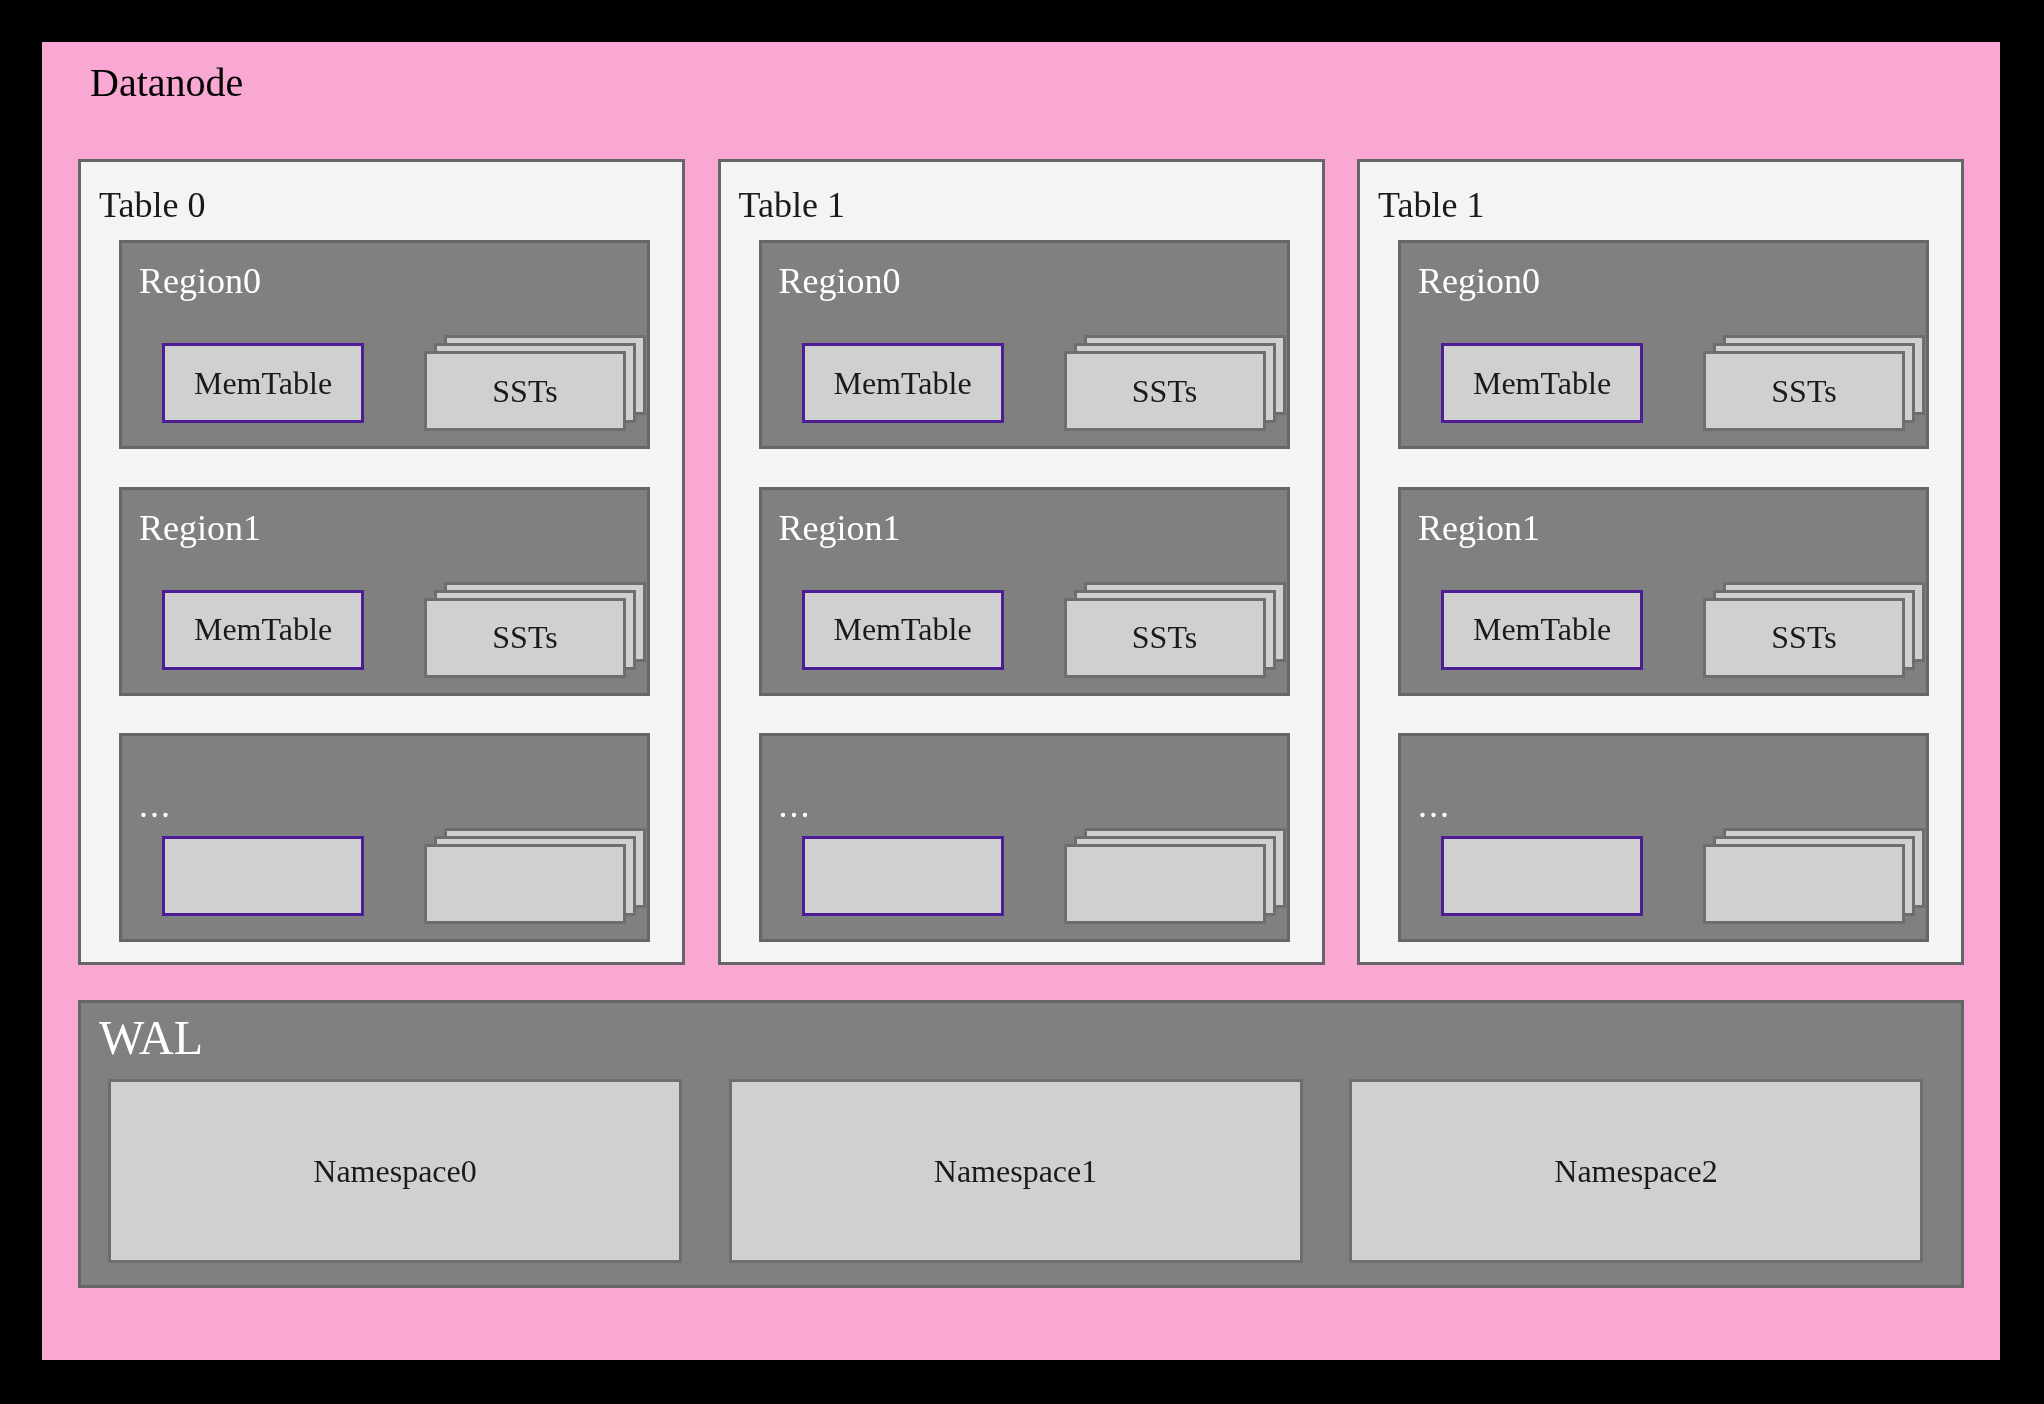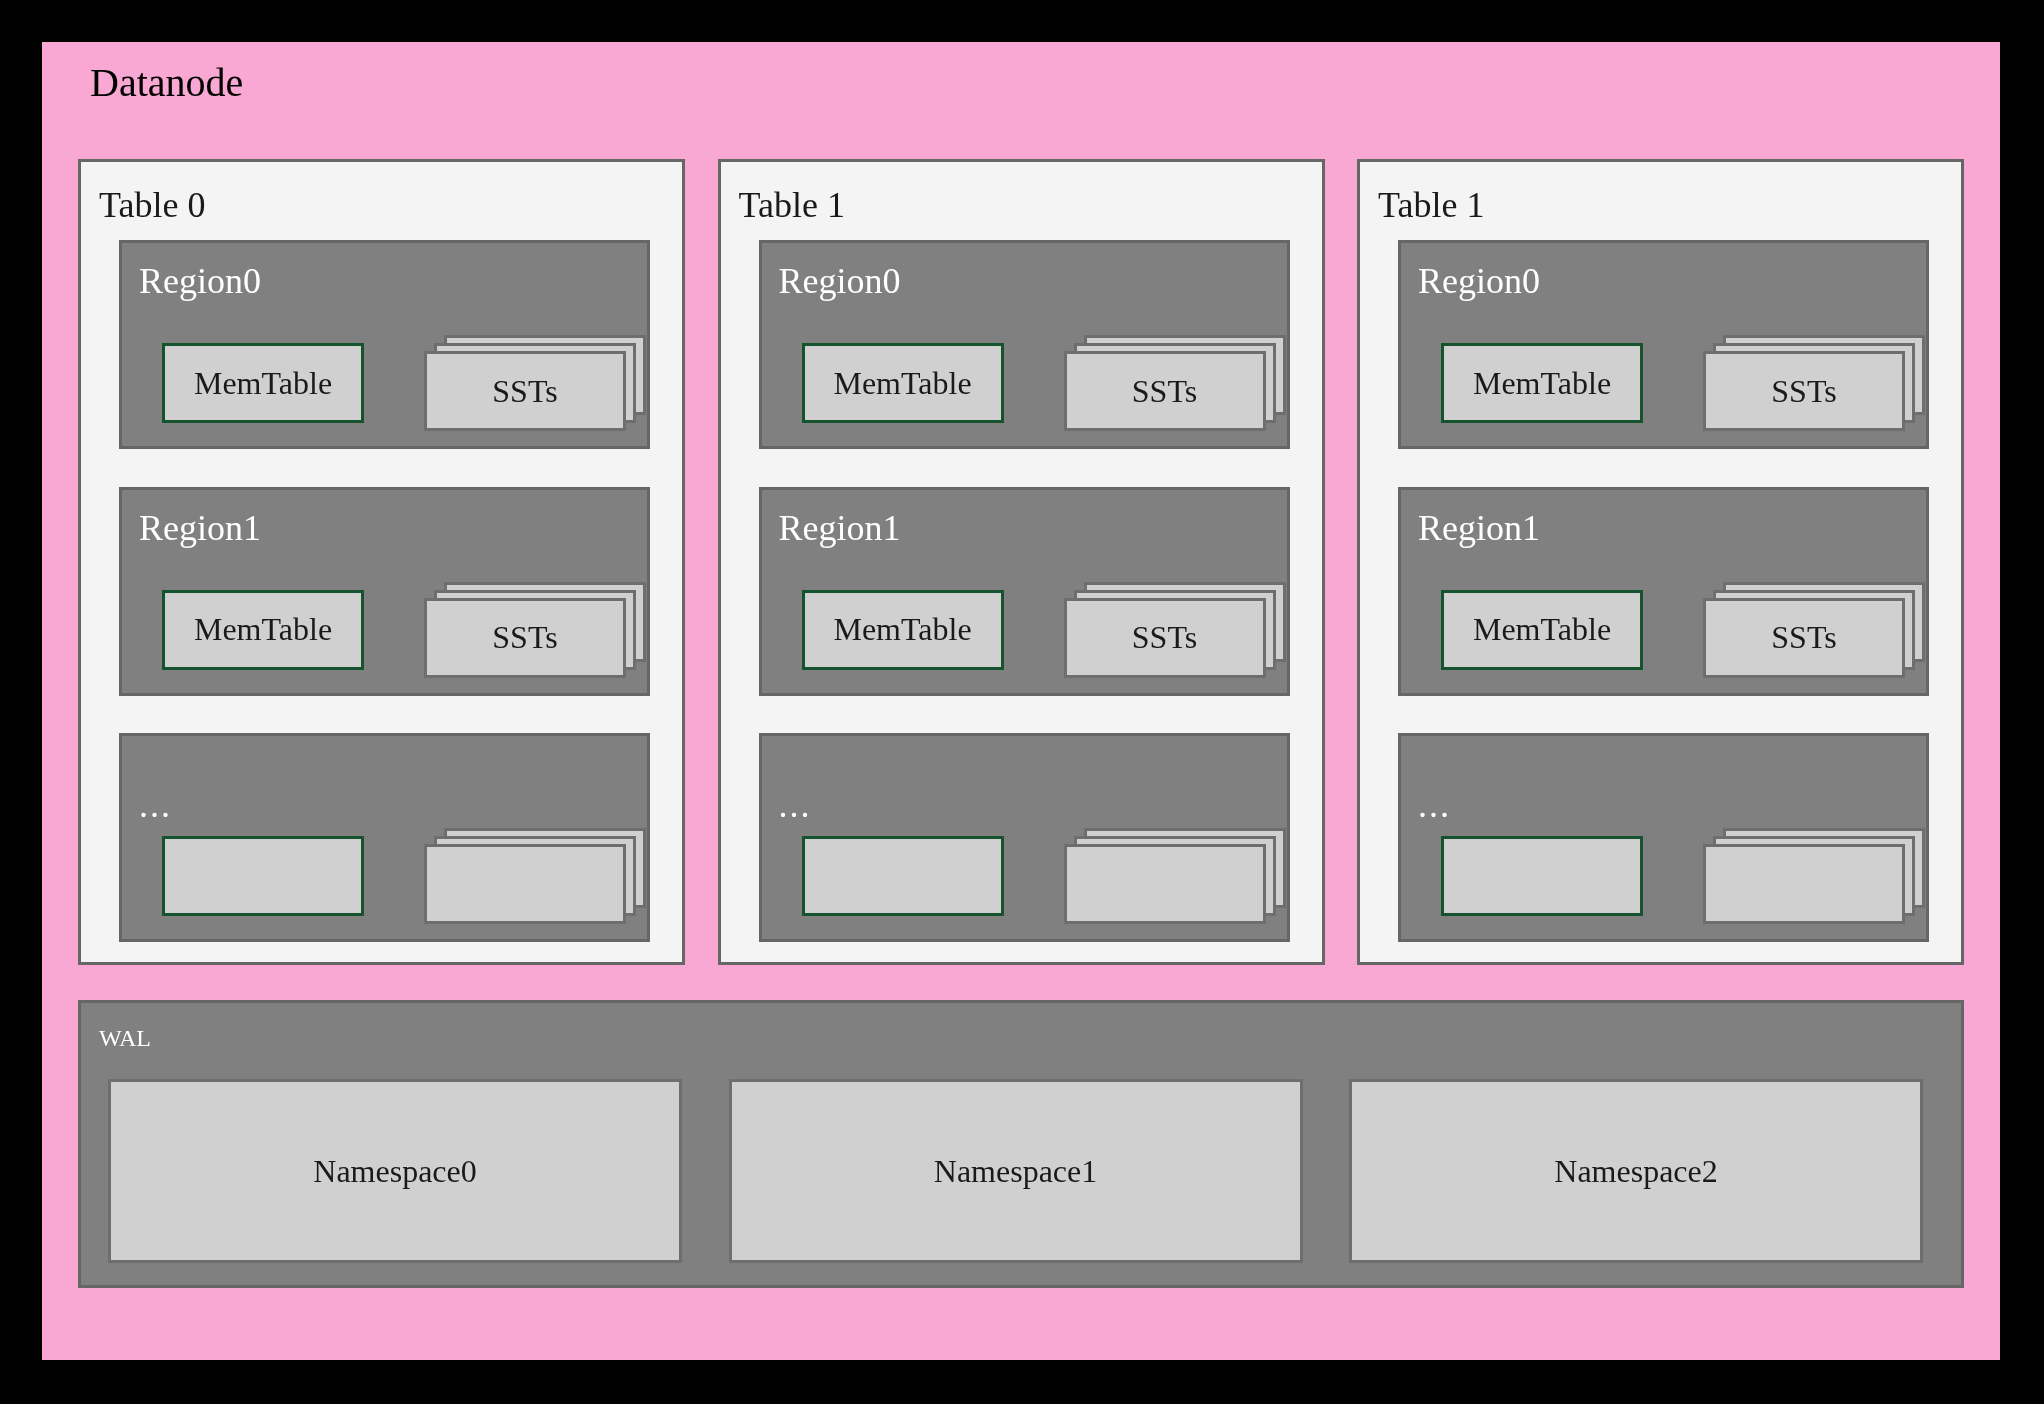"MemTable" .memtable-box { border: 3px solid #14532d -> 3px solid #4c1d95 }
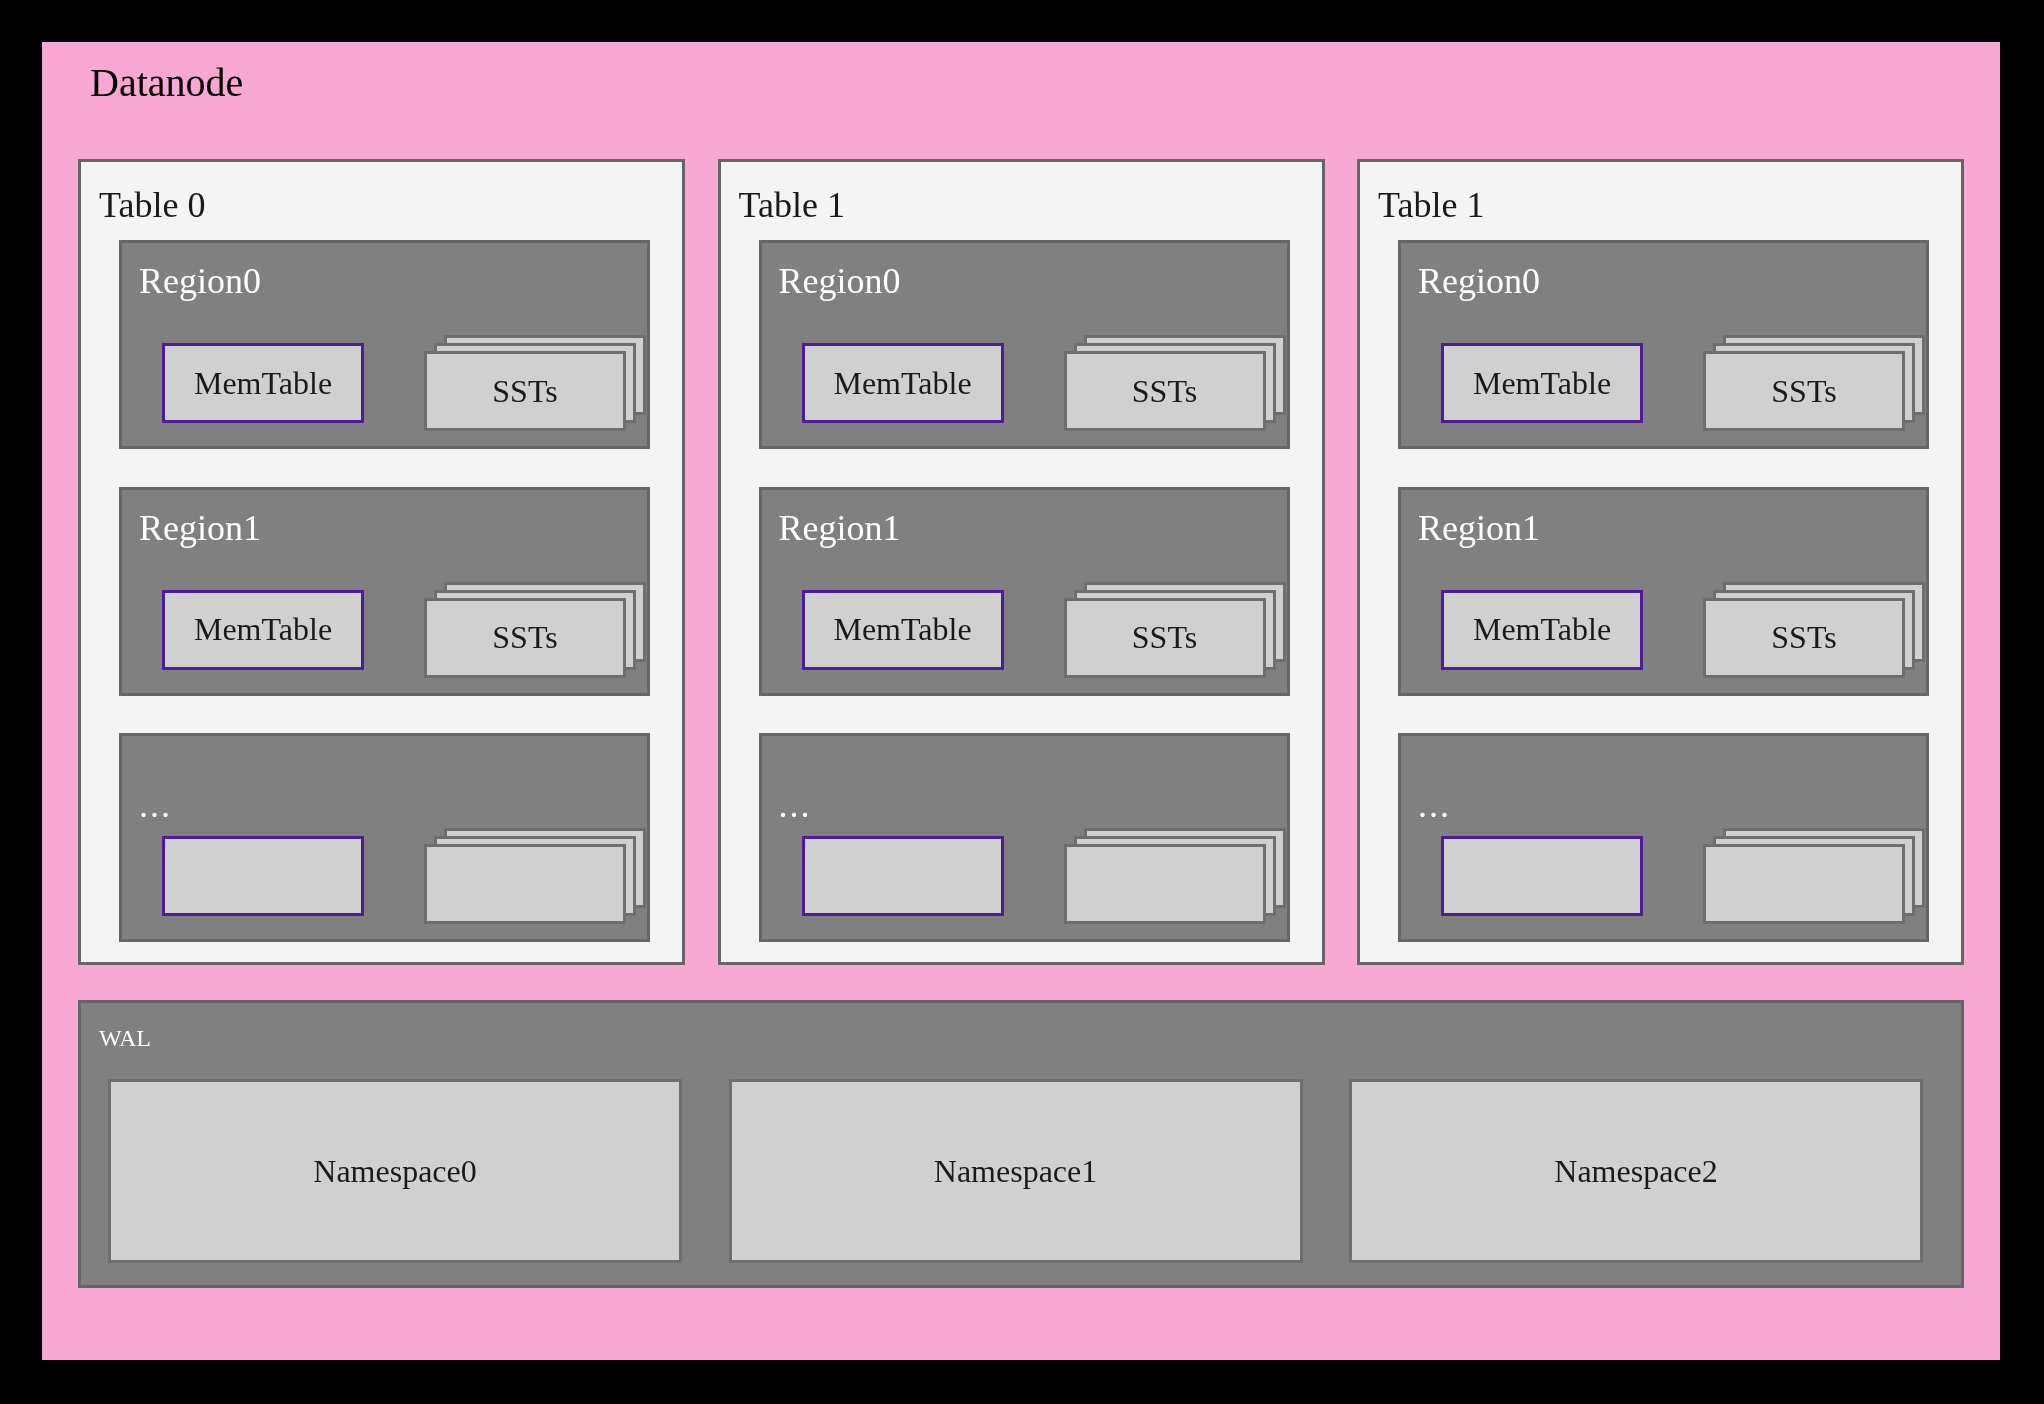"WAL" .wal-title { font-size: 24px -> 48px }
